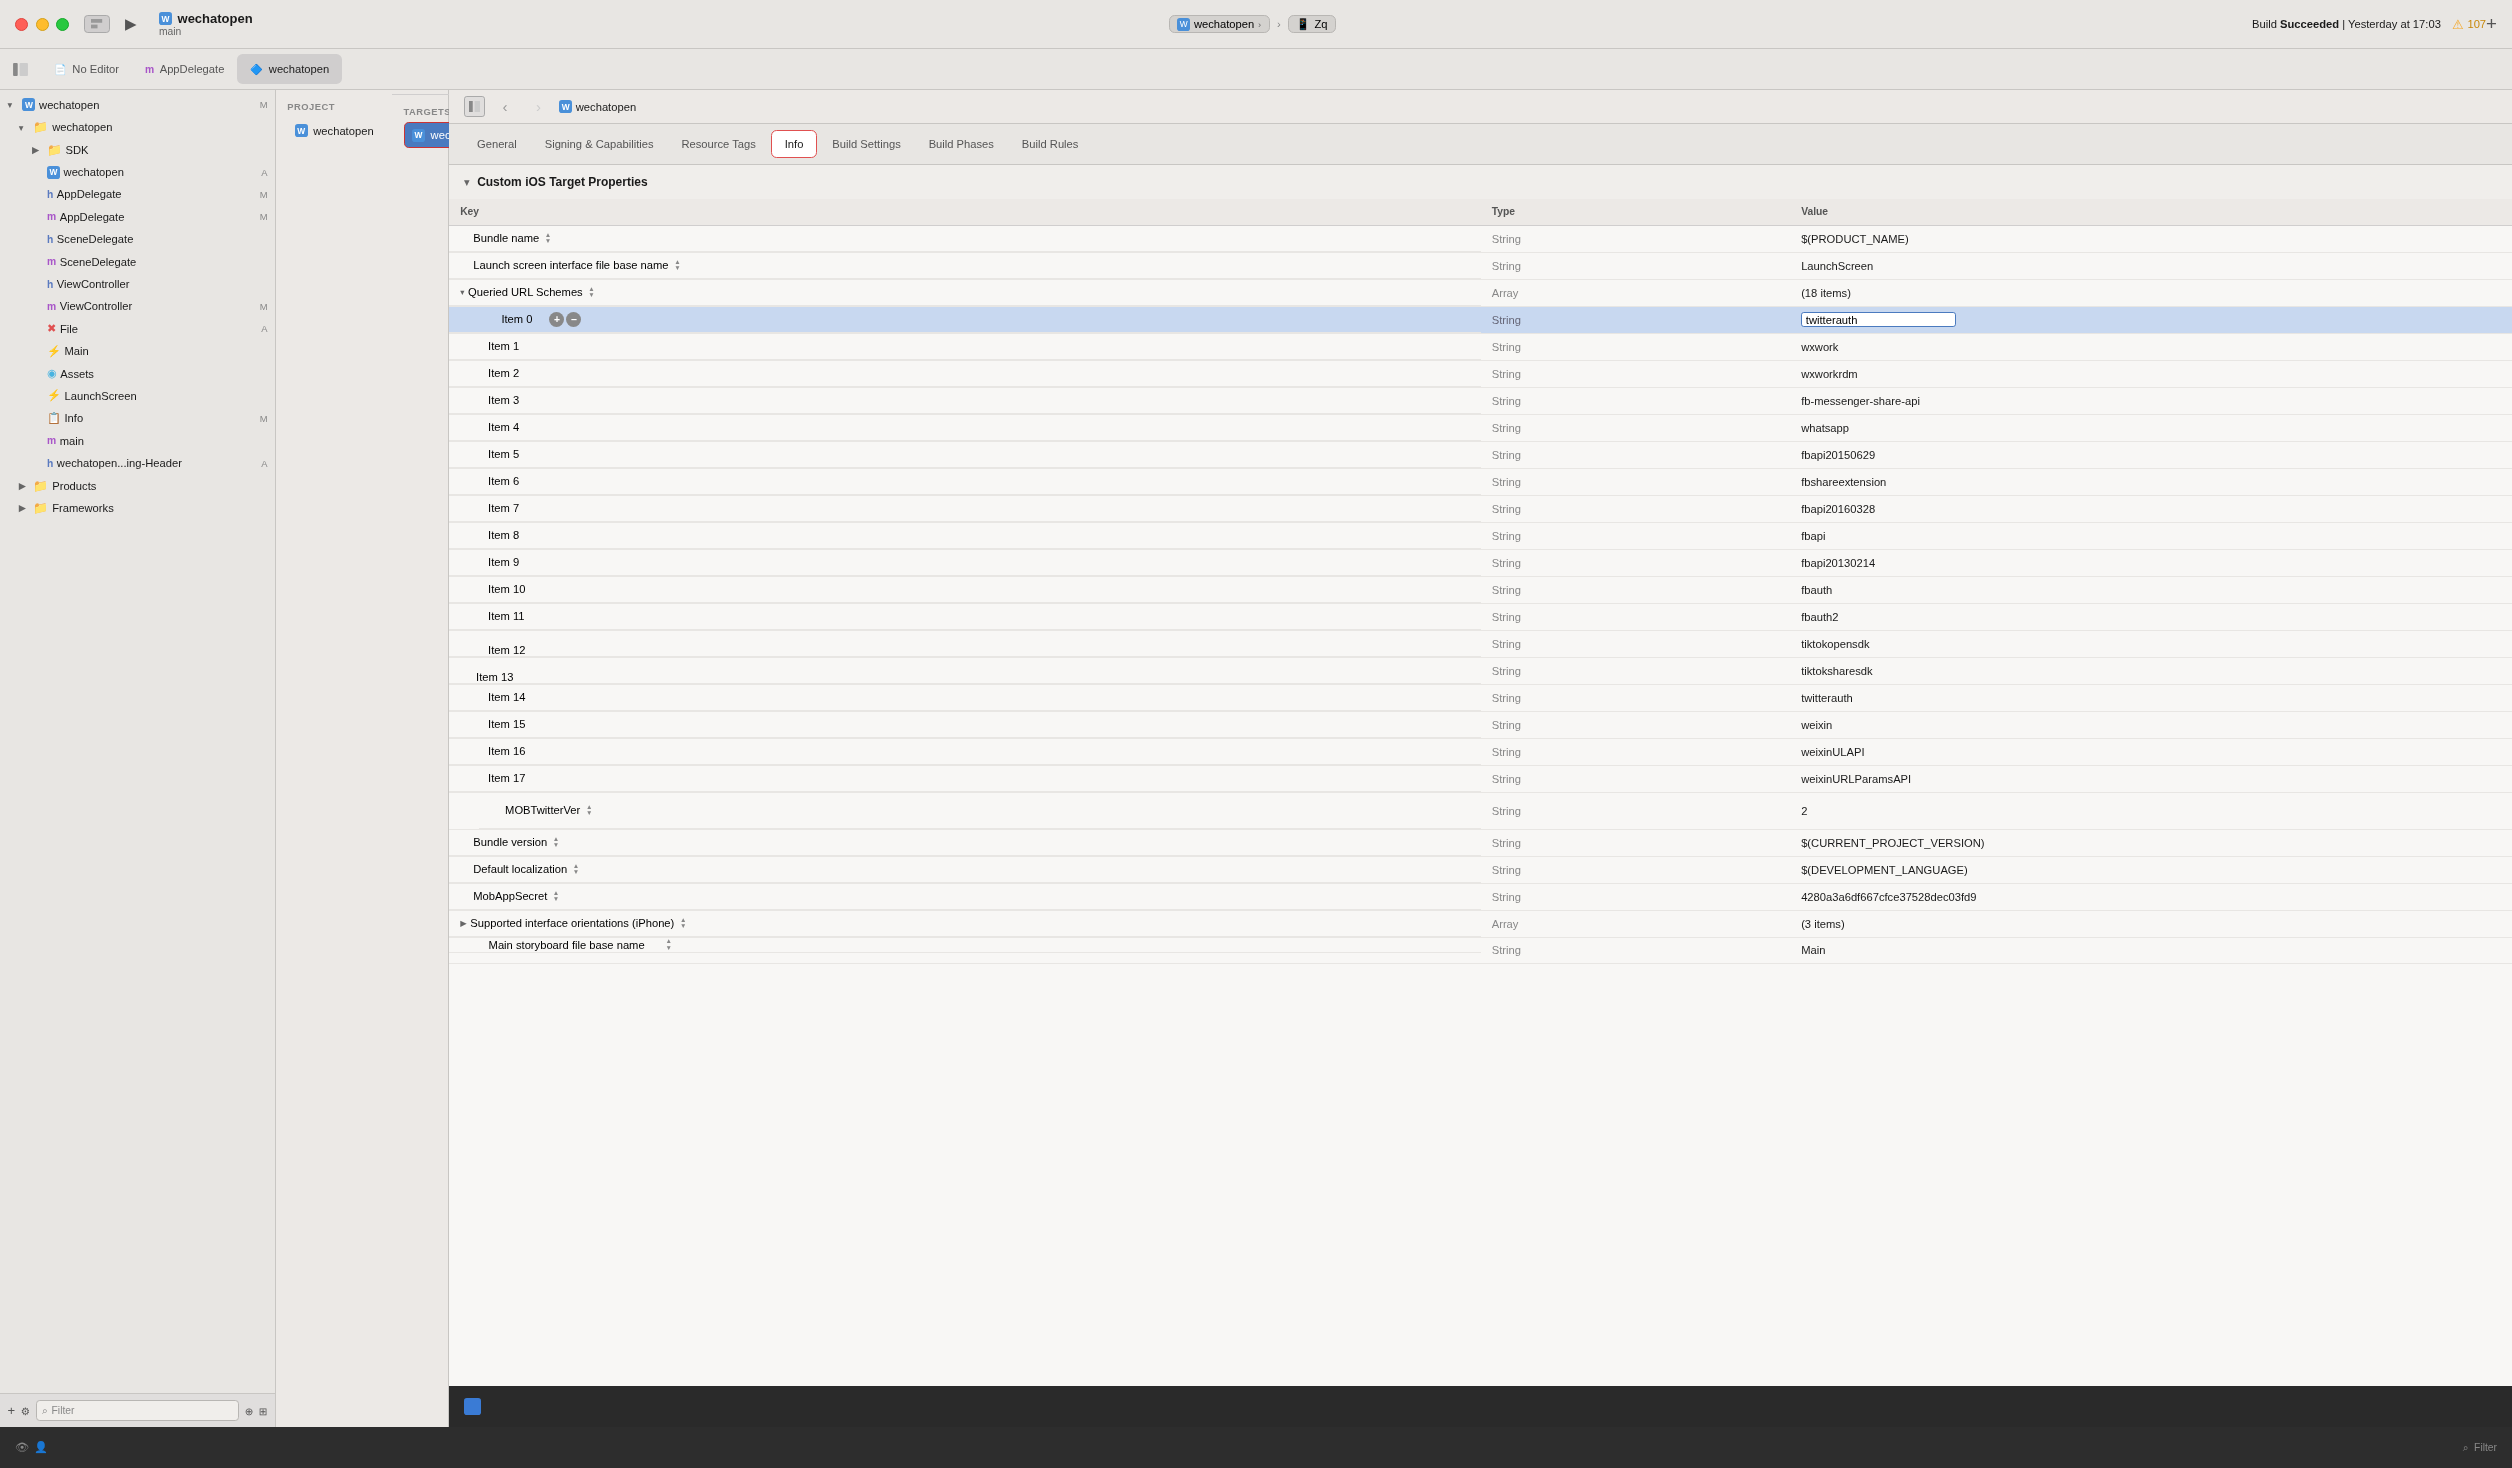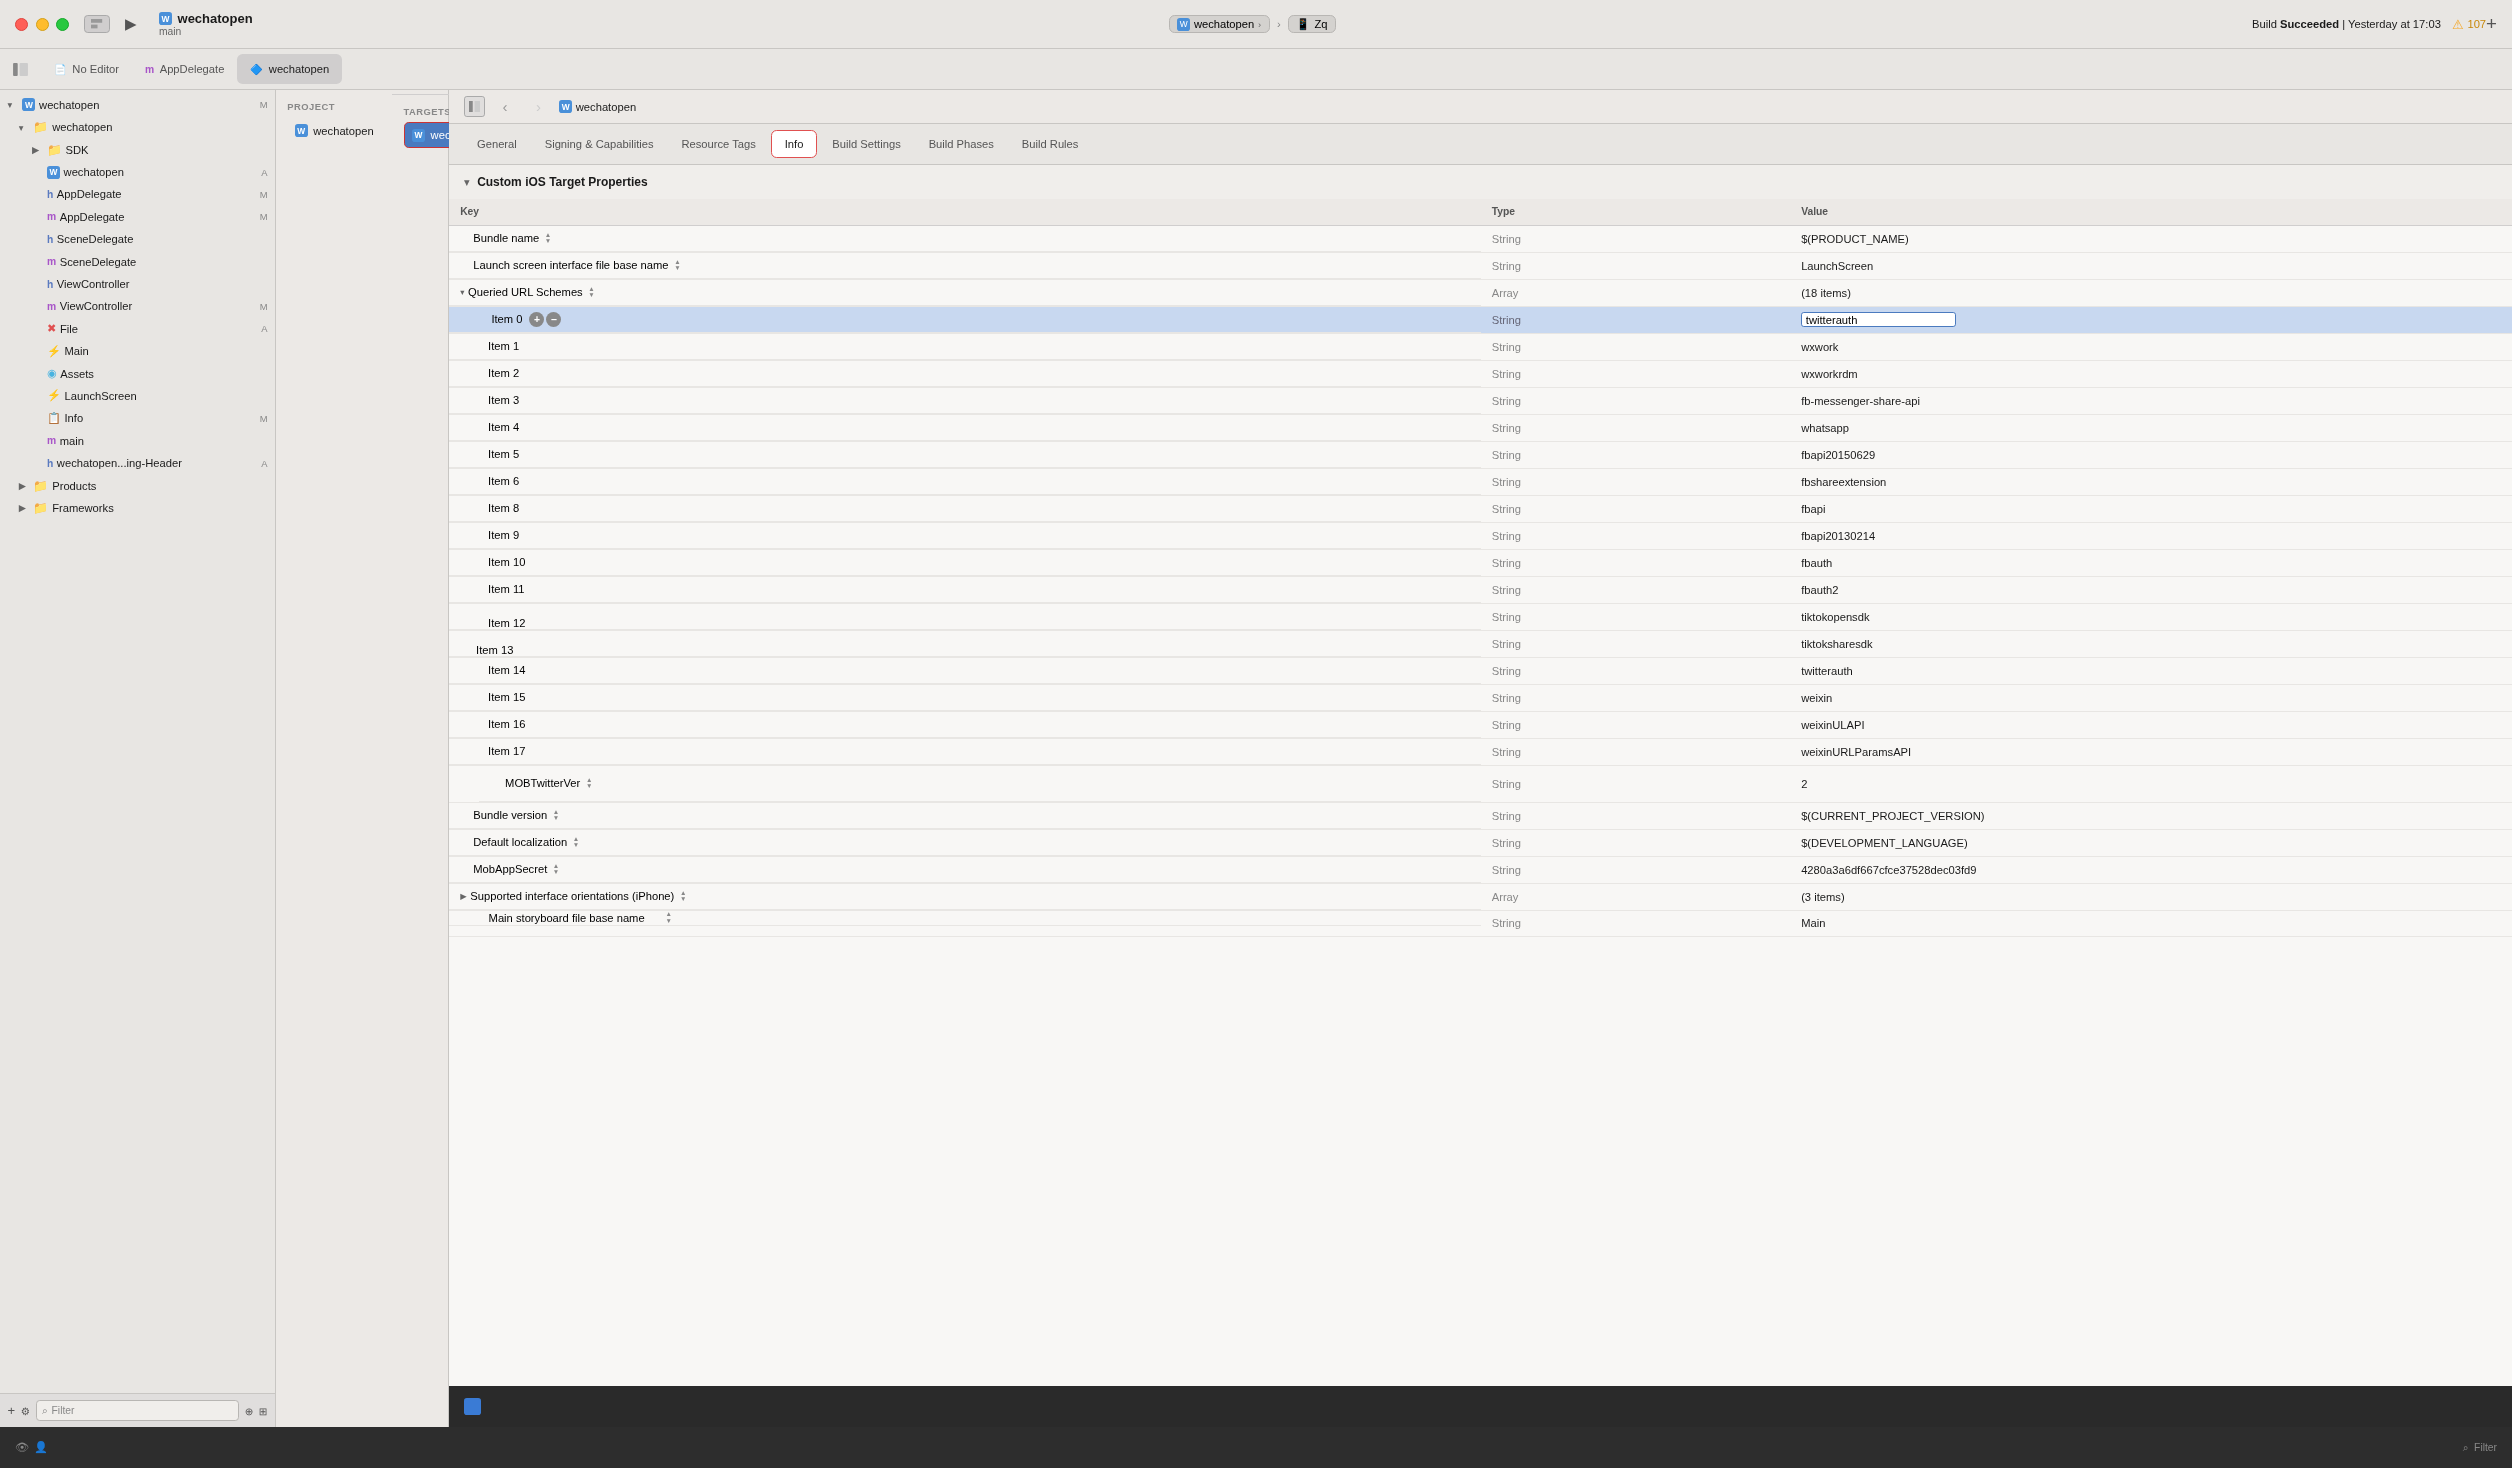"Item 0" td { gap: 7px -> 17px }
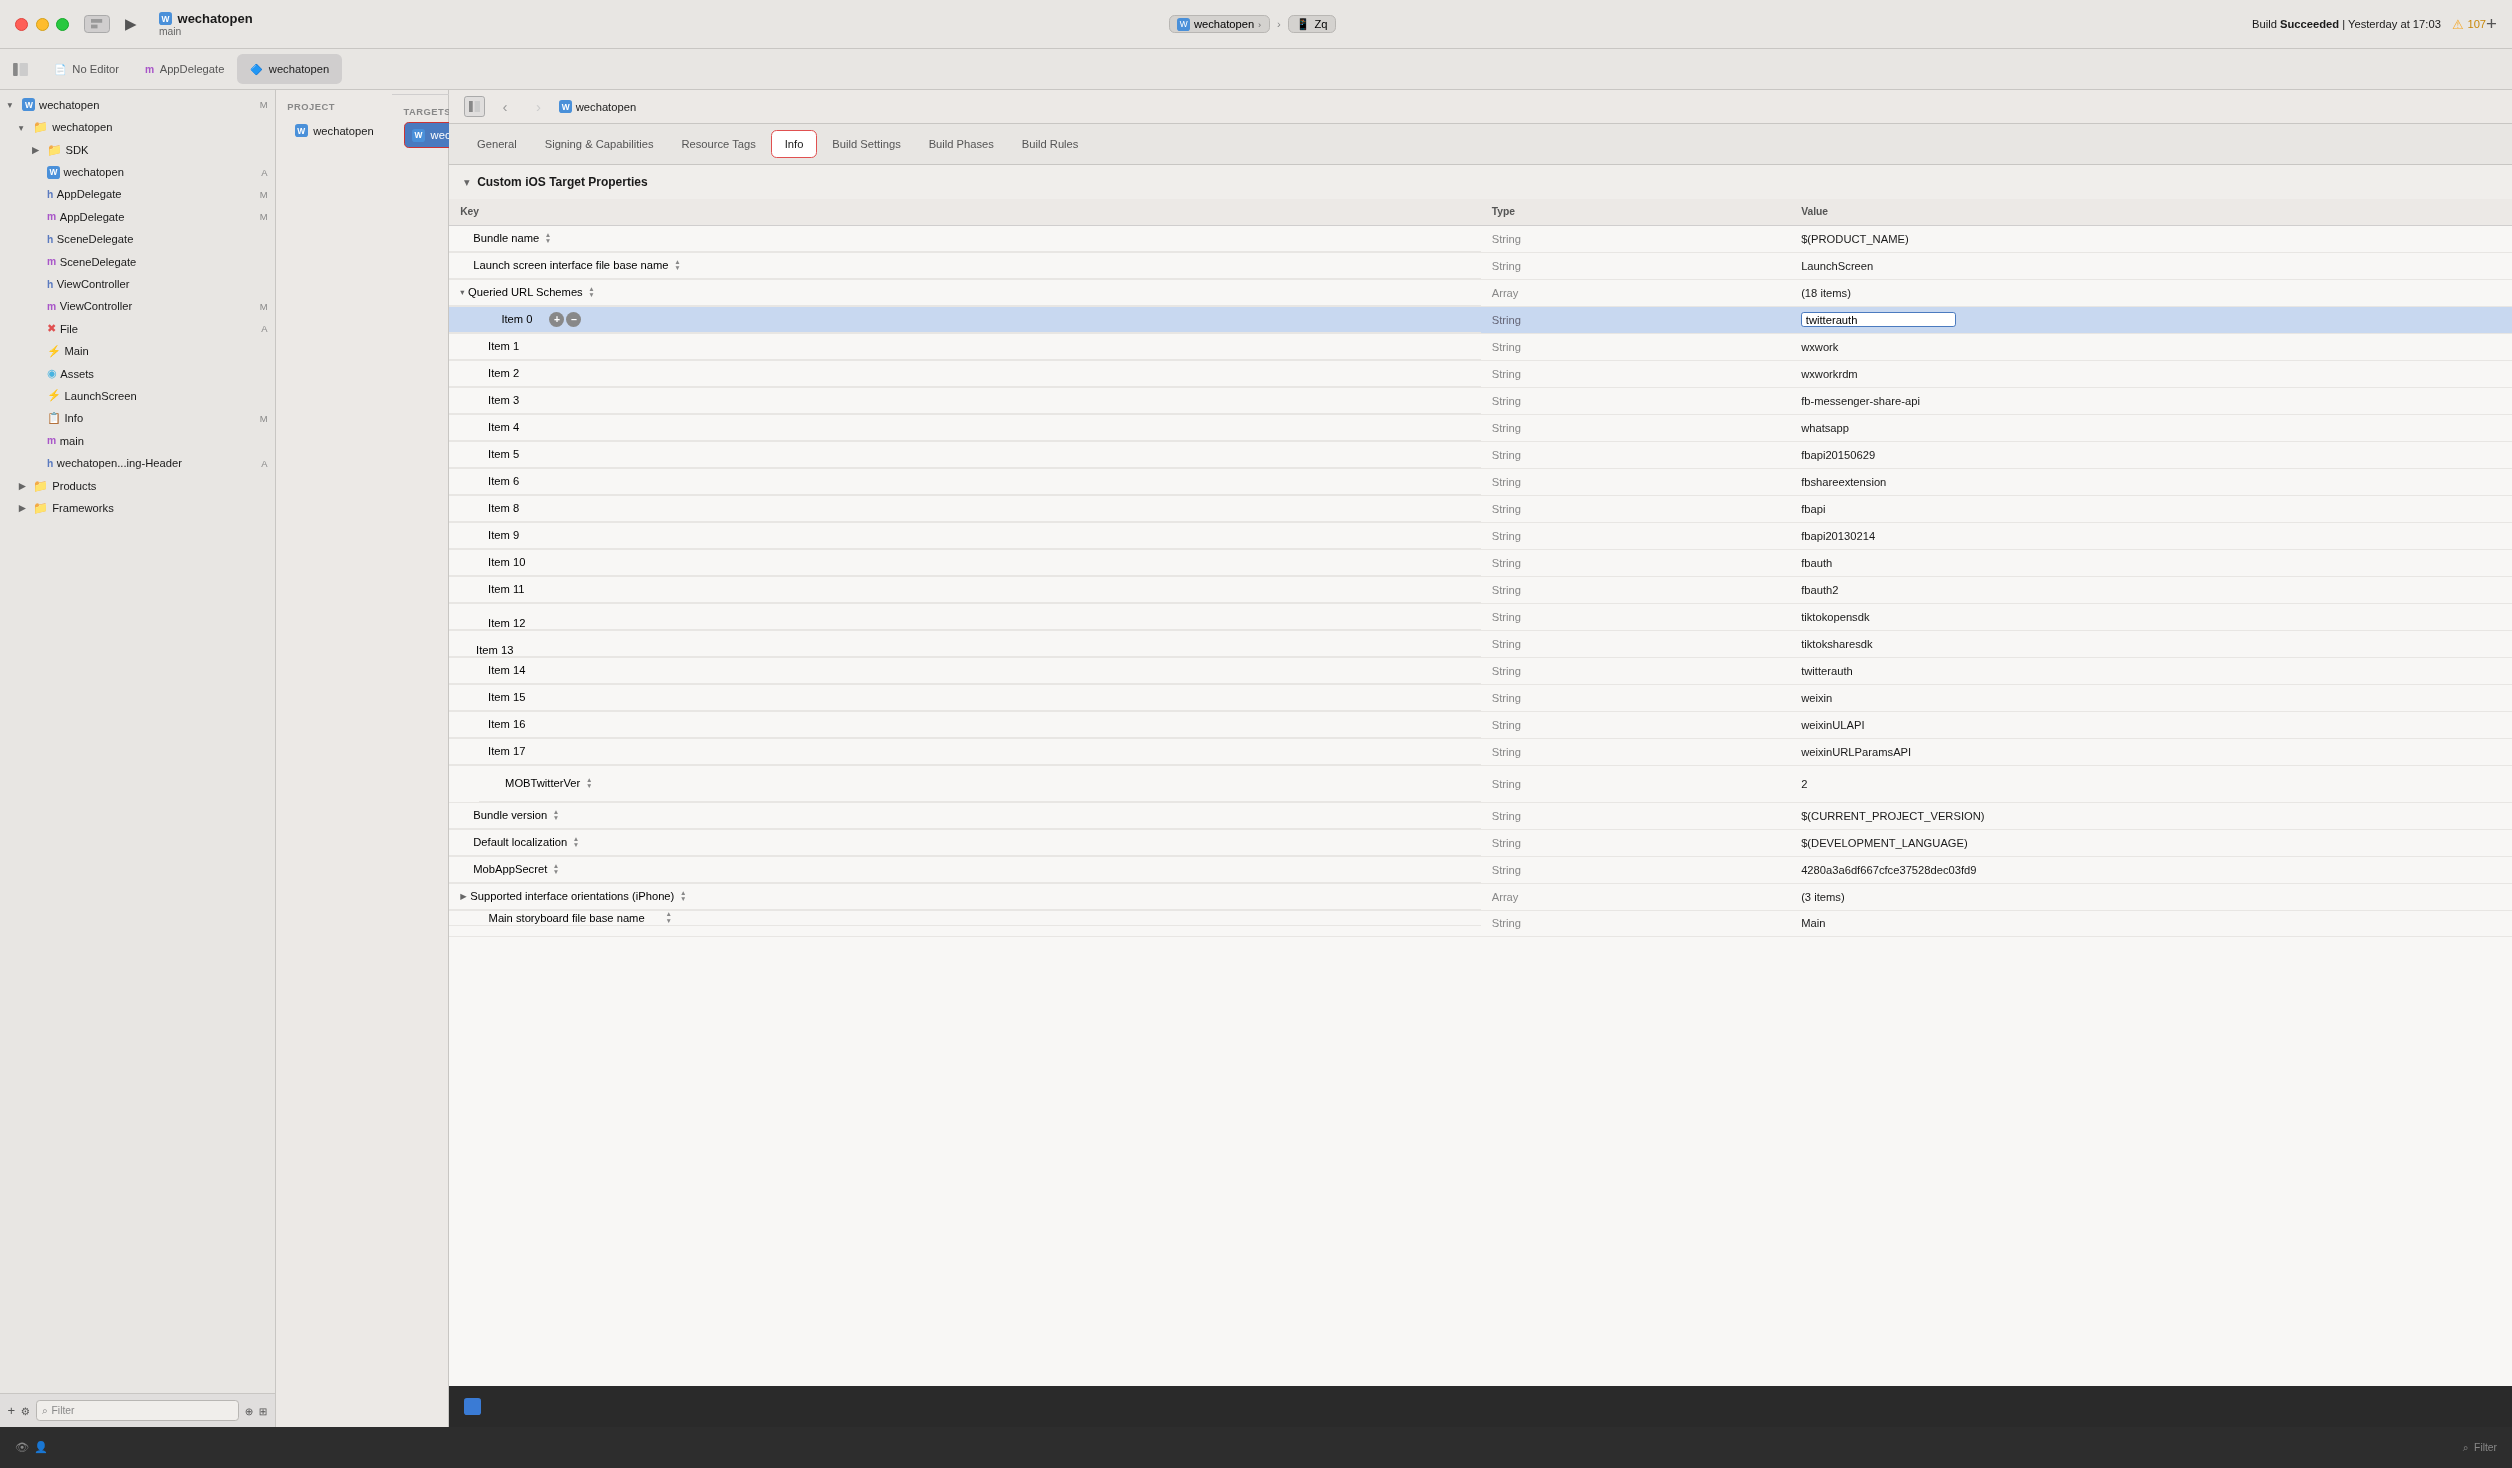"Item 7" tr.prop-row { html: none -> <tr> <td> <span></span> <span>Item 7</span> </td> <td>String</td> <td>fbapi20160328</td> </tr> }
